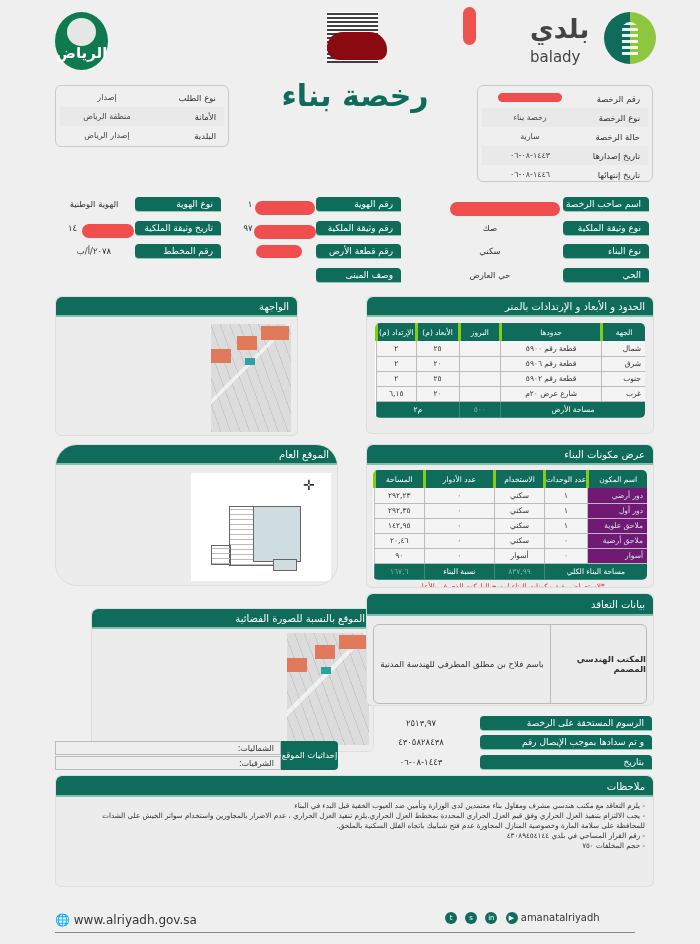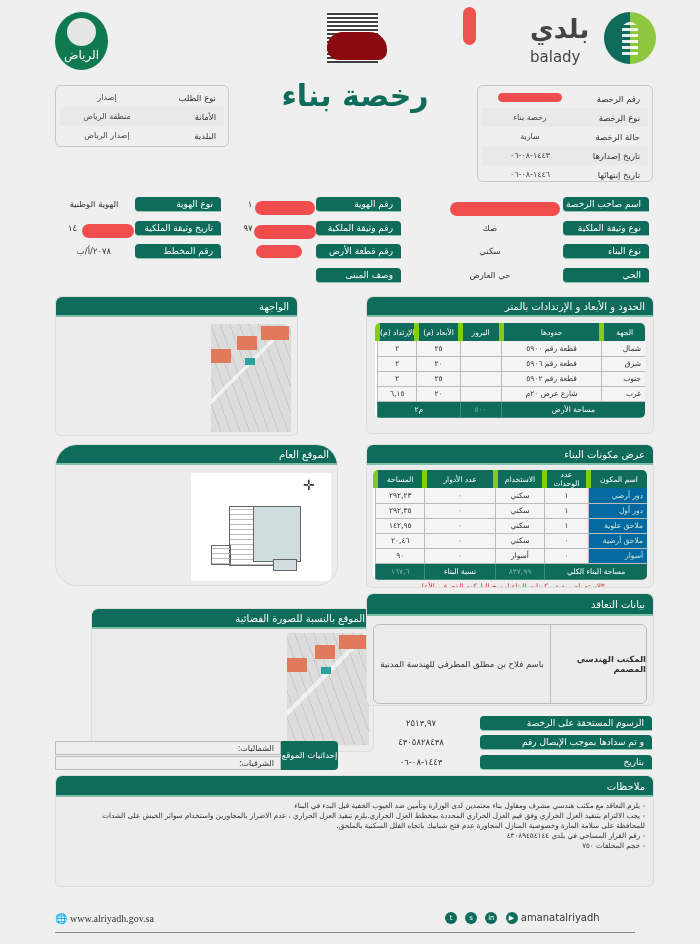"الرياض" .riyadh-logo span { font-size: 12px -> 15px; font-weight: normal -> bold }
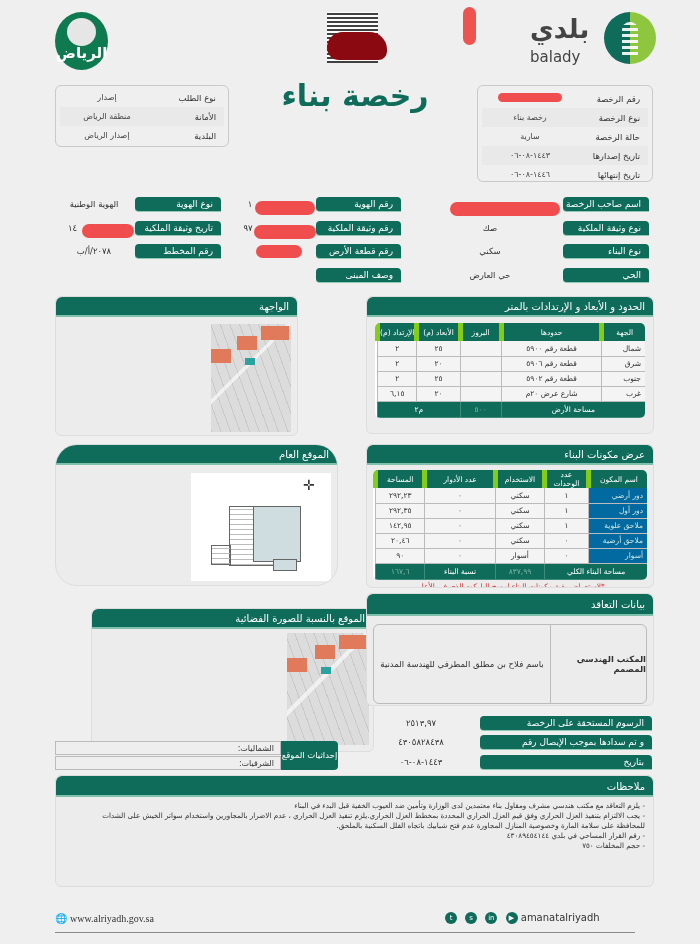"الإرتداد (م)" th { border-left: 5px solid #84cc16 -> 3px solid #84cc16 }
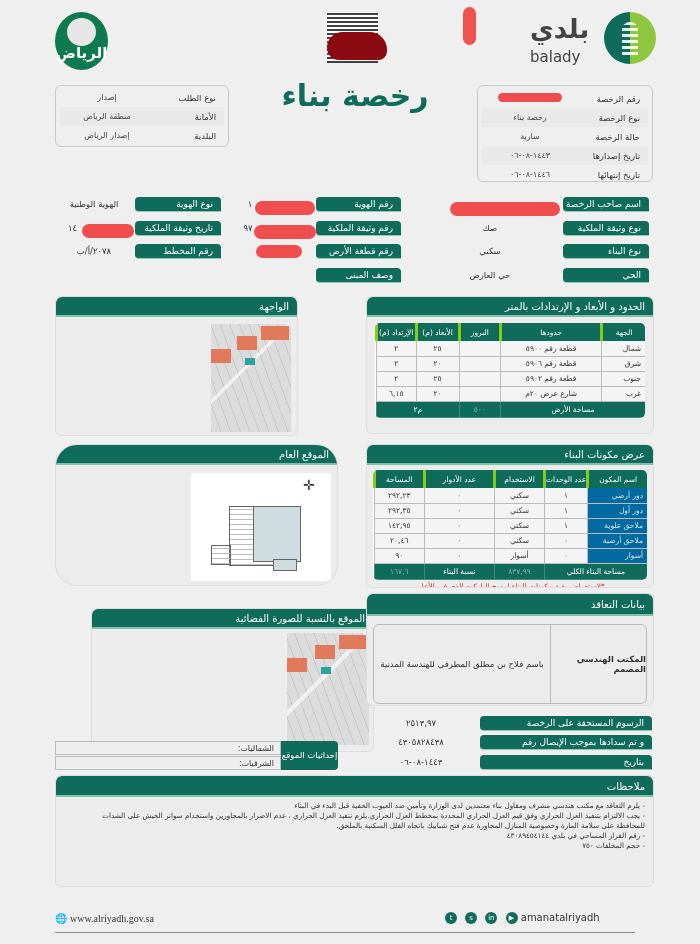"دور أرضي" td.name-cell { background: #0369a1 -> #701a75 }
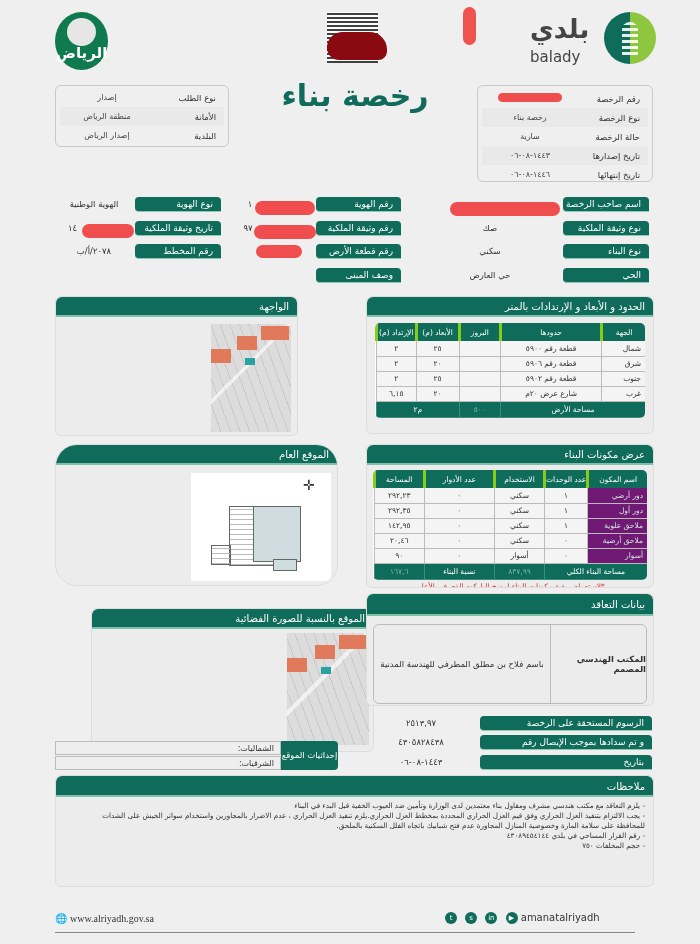"🌐 www.alriyadh.gov.sa" div.abs { font-family: Liberation Serif, serif -> none; font-size: 10px -> 12px }
